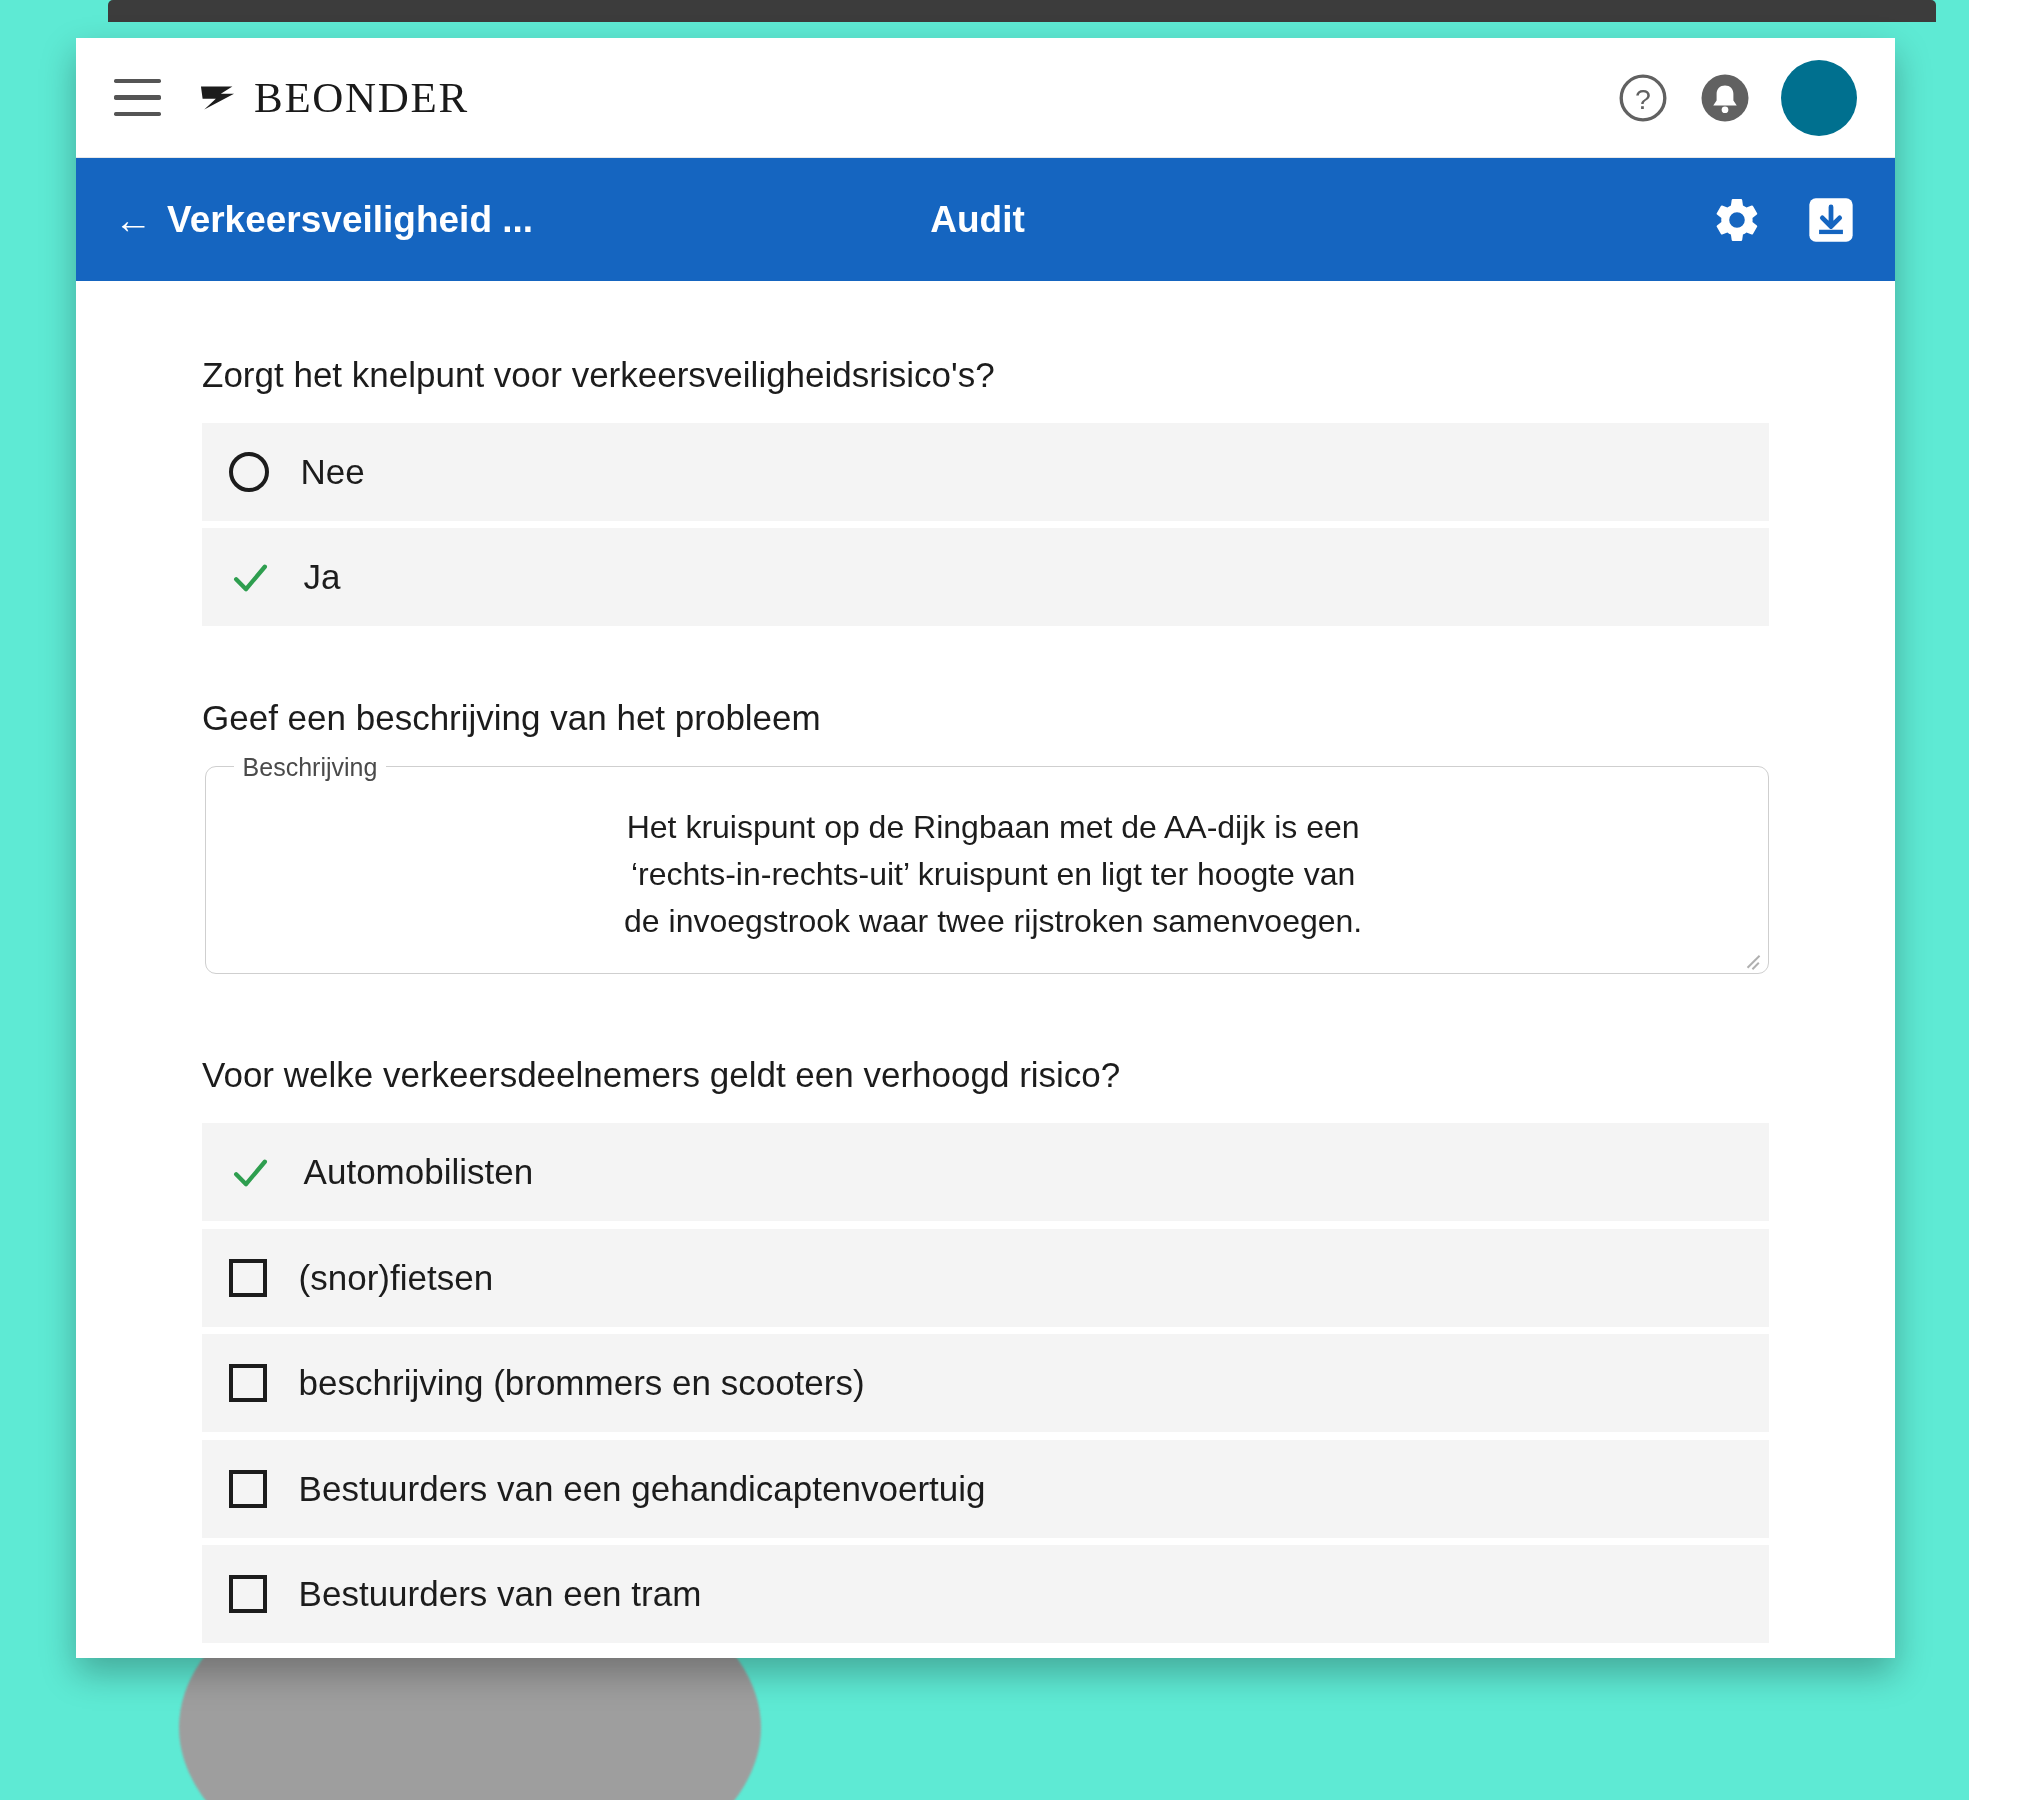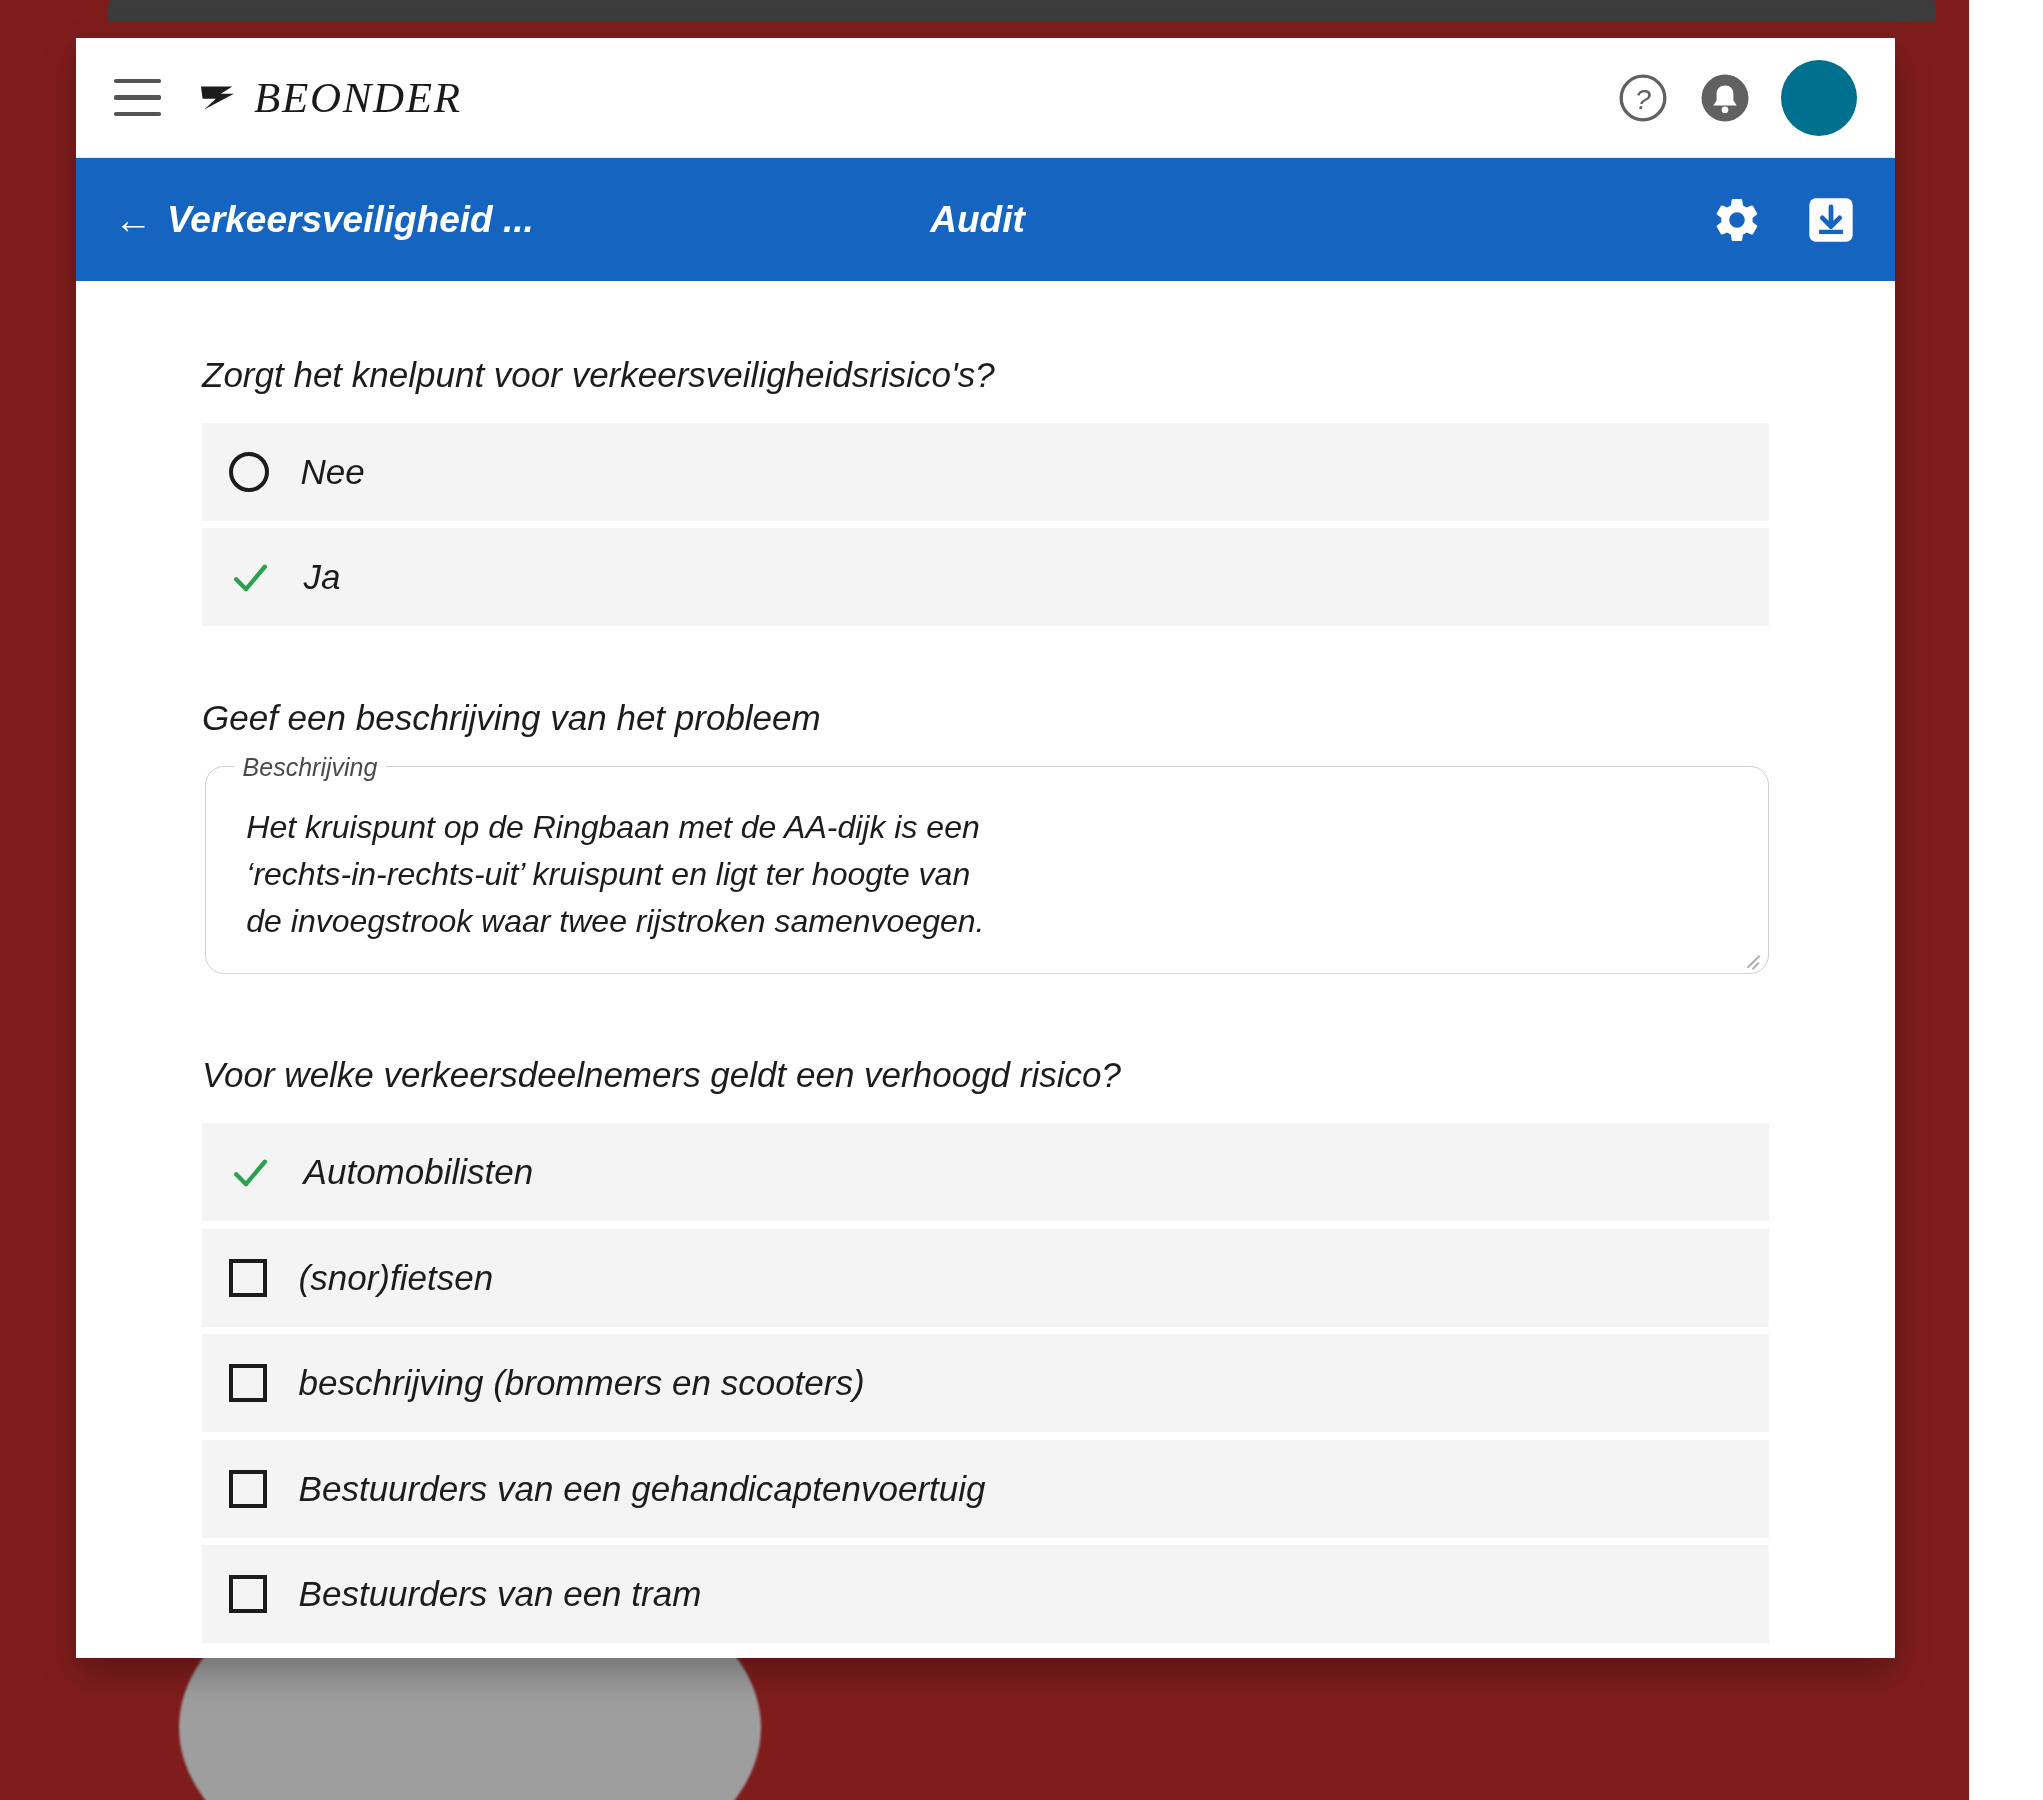"BEONDER" .page { background: #7f1d1d -> #5eead4; font-style: italic -> none }
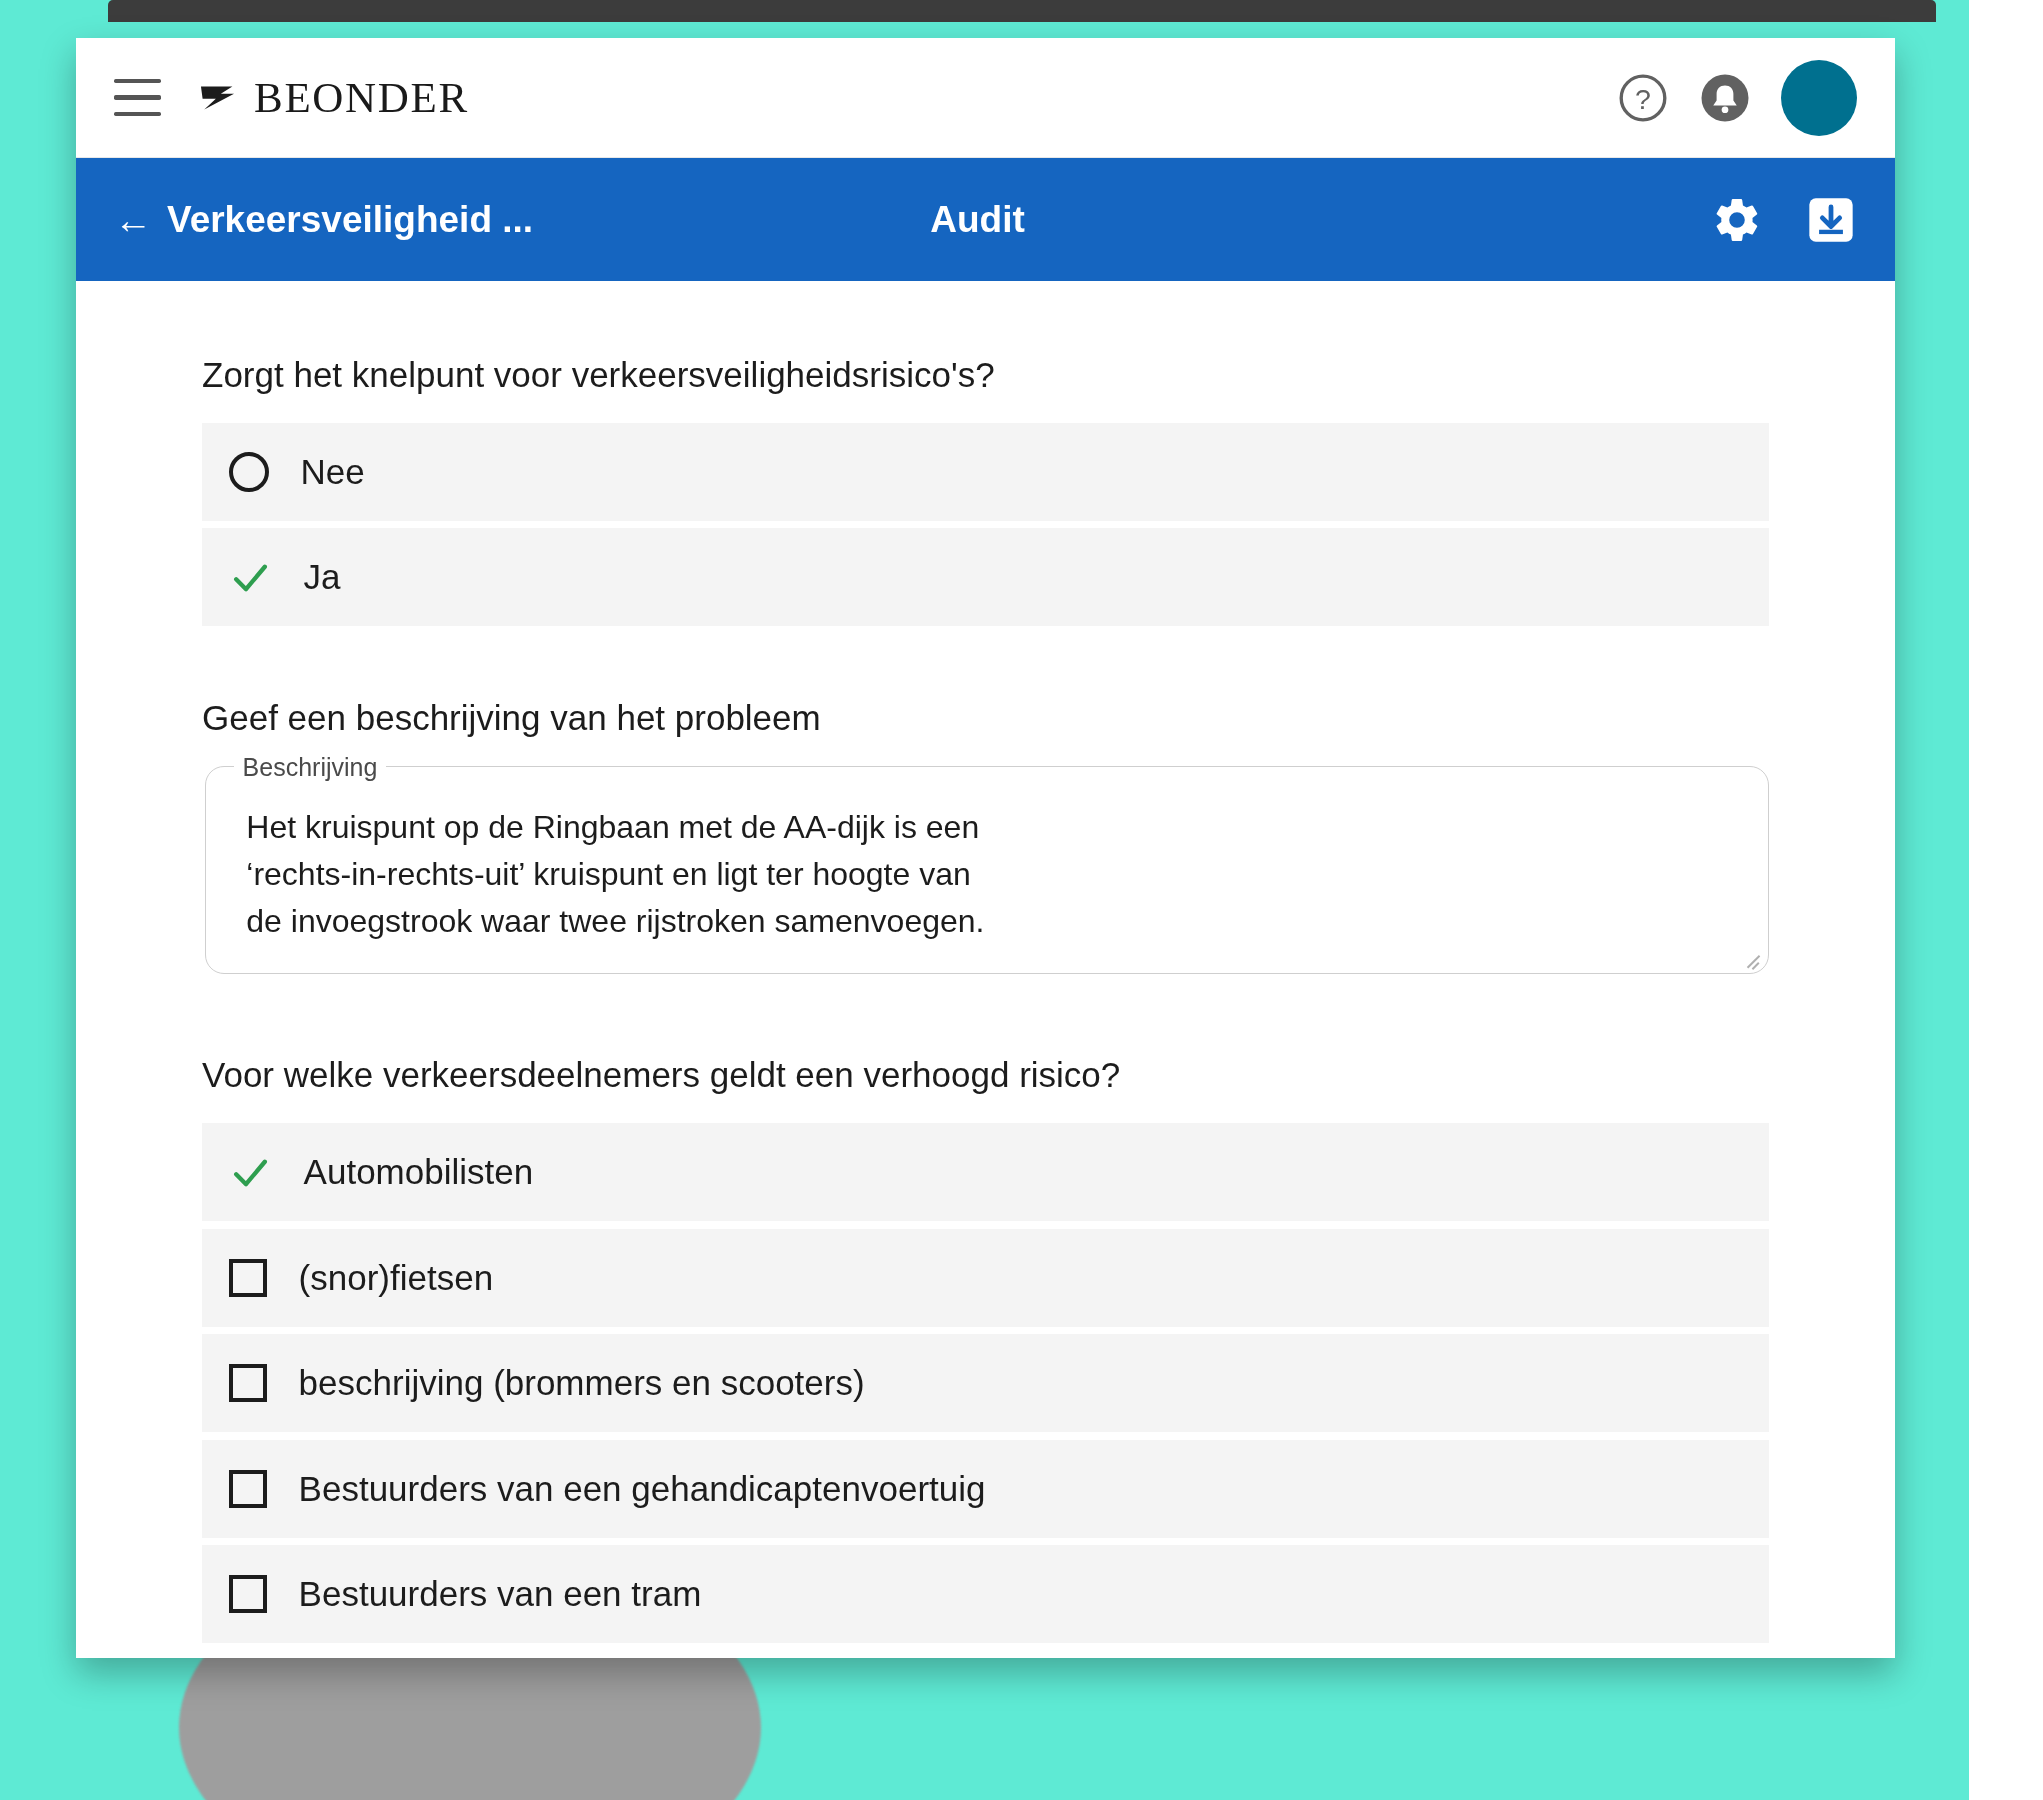"Beschrijving" .field-box { border-radius: 19px -> 11px; text-align: none -> center }
